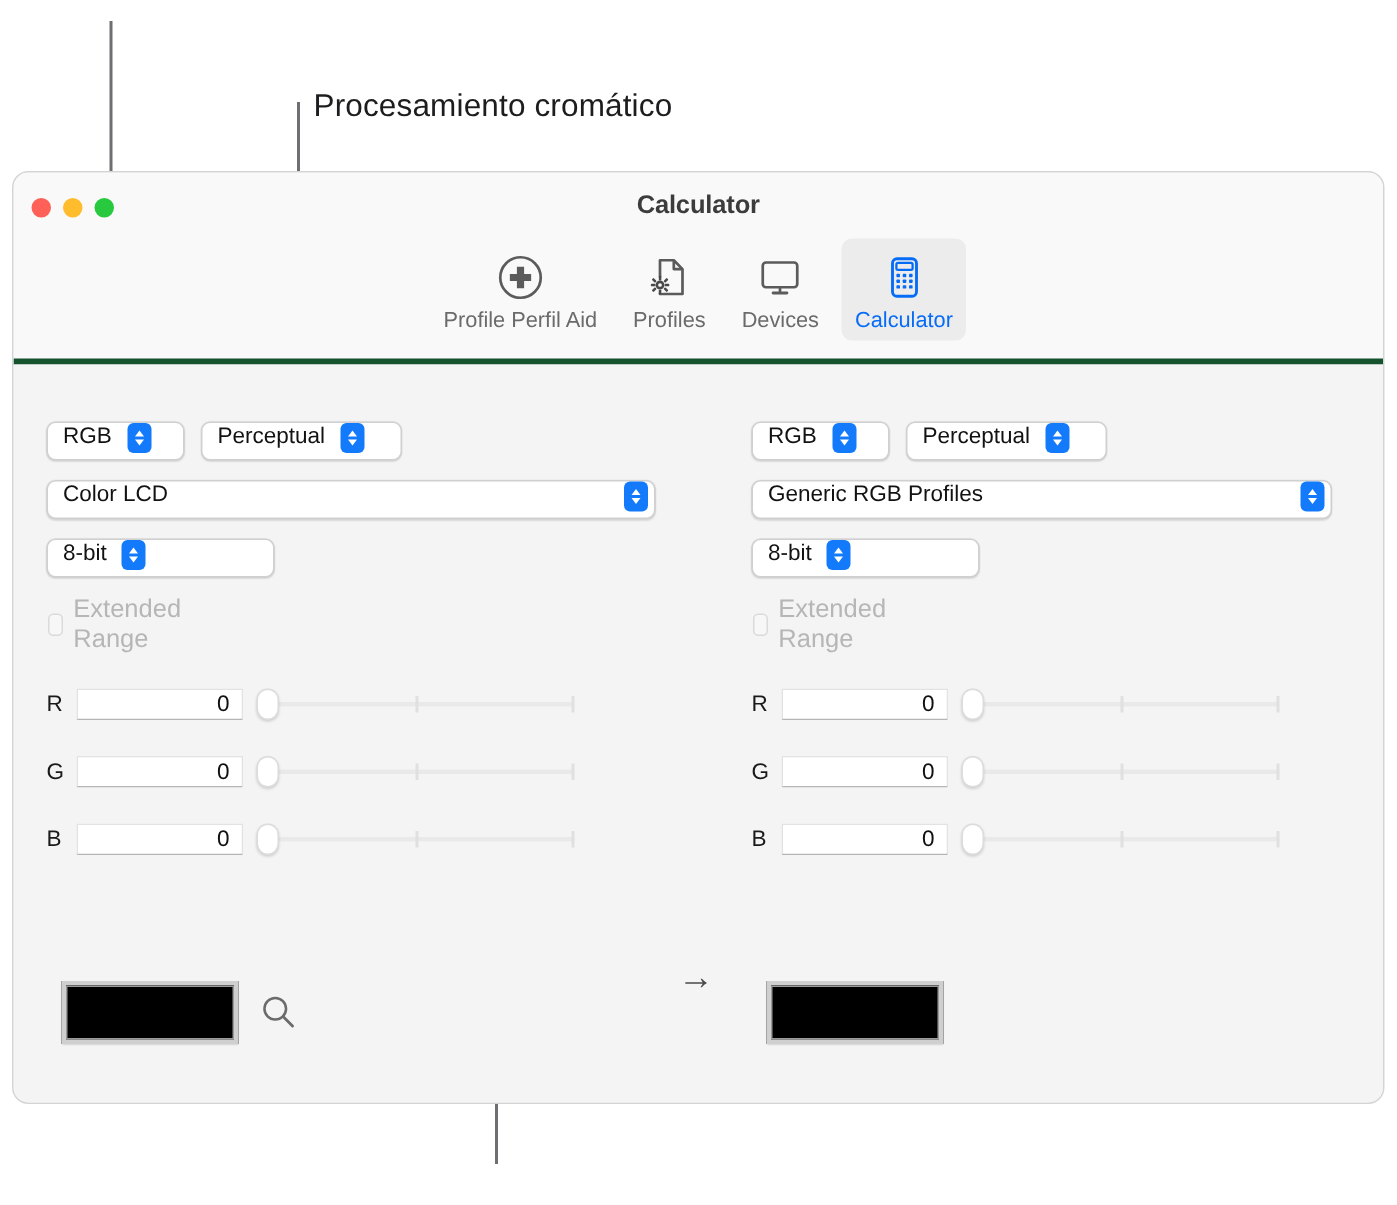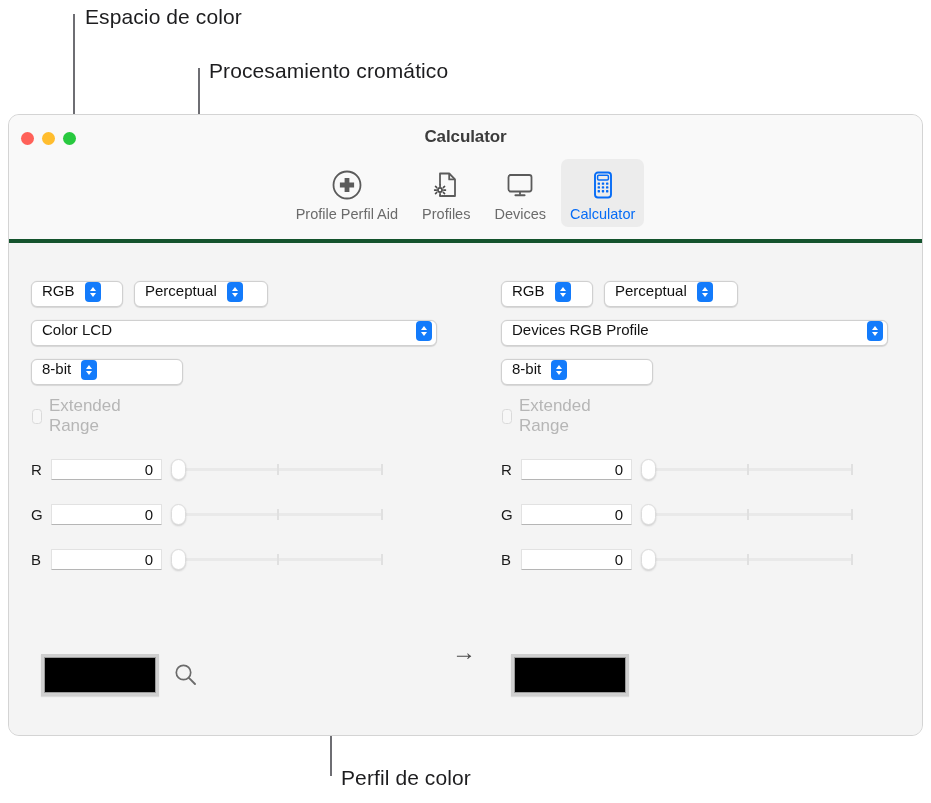"Espacio de color" div.callout-label { html: <div>Espacio de color</div> -> none }
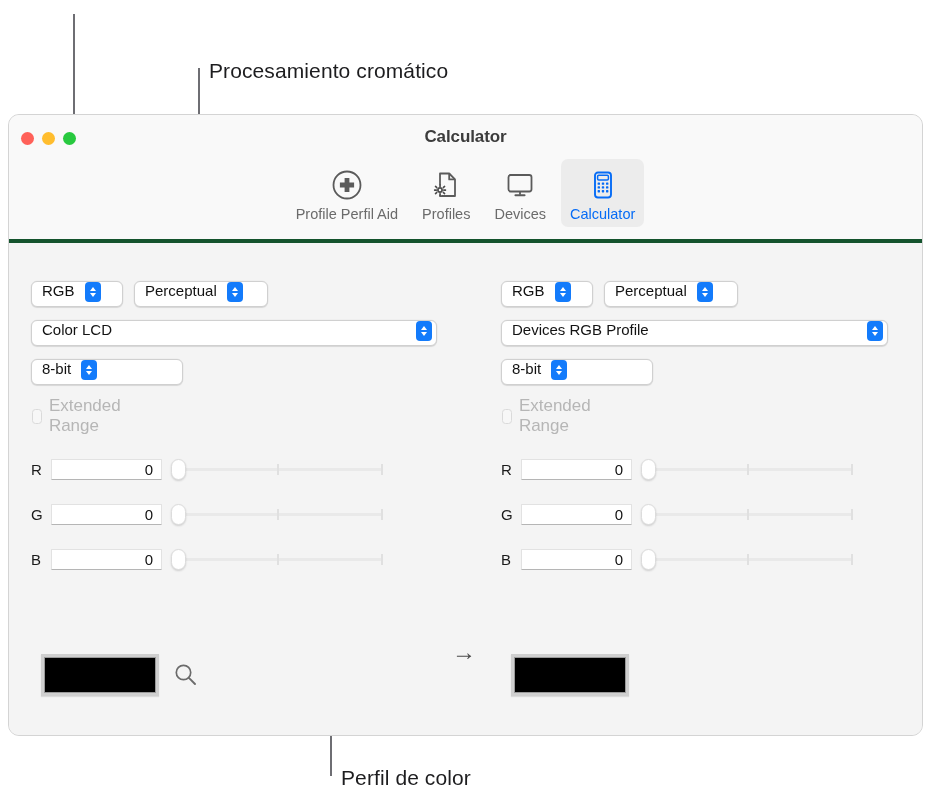"Devices RGB Profile" span.popup-text { text: Devices RGB Profile -> Generic RGB Profiles }
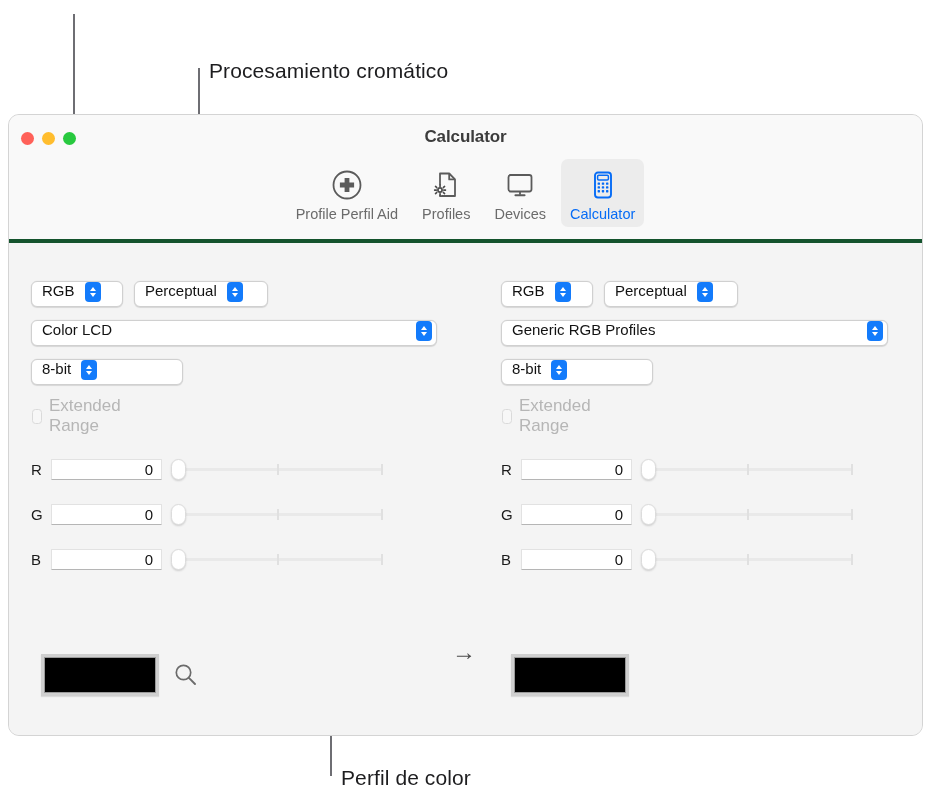"Perfil de color" div.callout-label { html: <div>Perfil de color</div> -> none }
